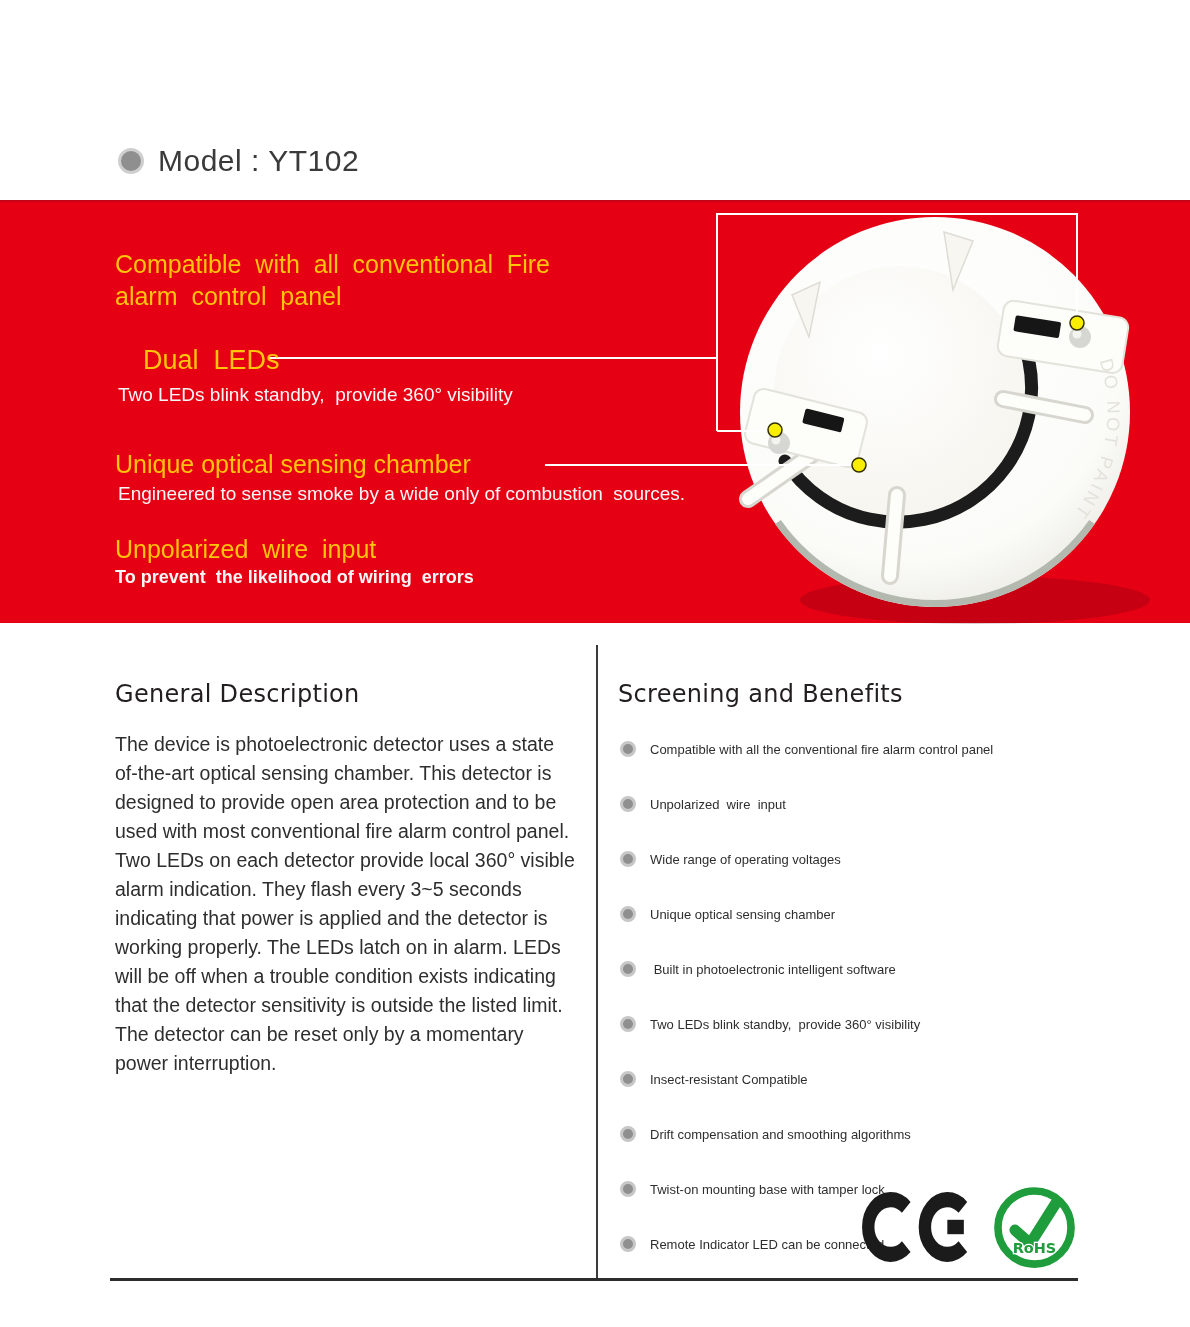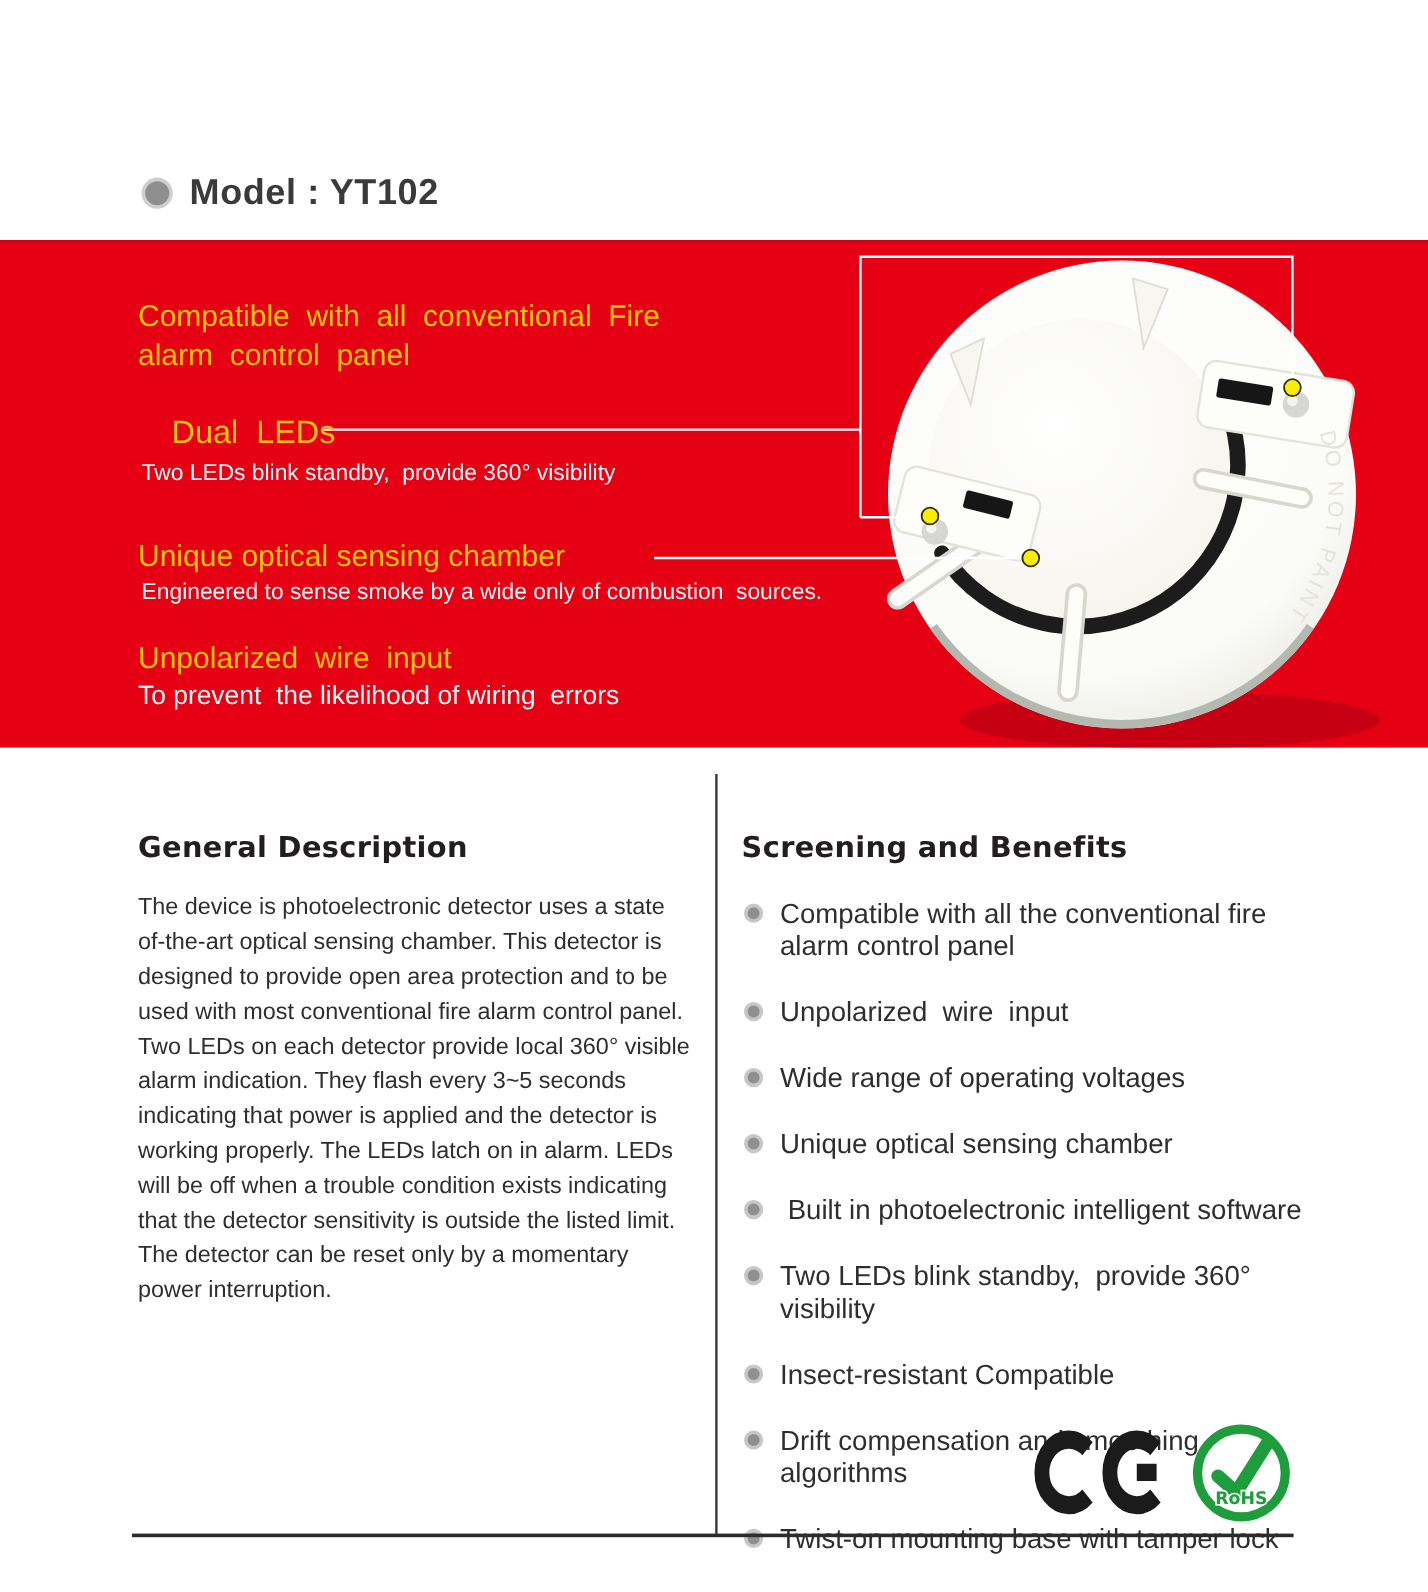"Model : YT102" .model-row { font-weight: bold -> none }
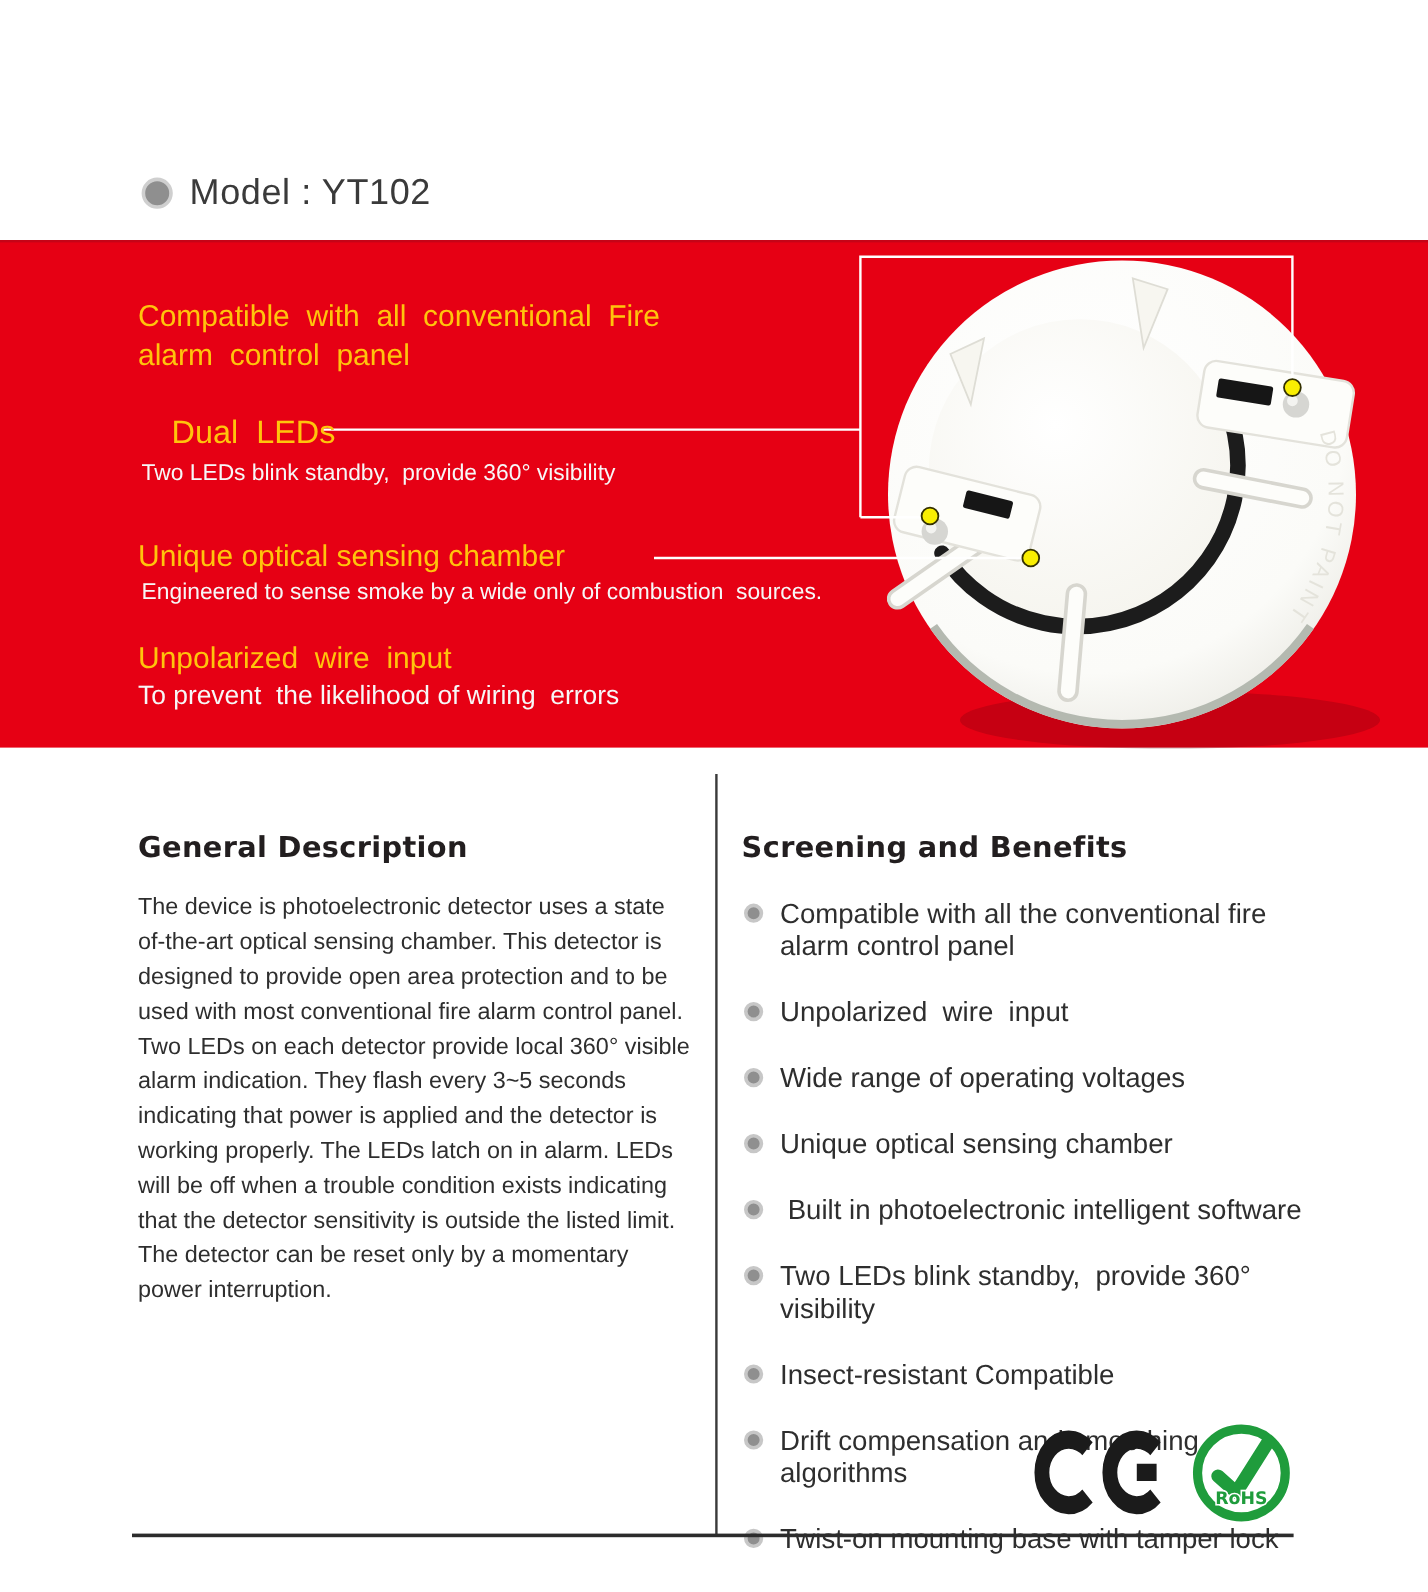"To prevent the likelihood of" .unp-s { font-size: 22px -> 18px; font-weight: none -> bold }
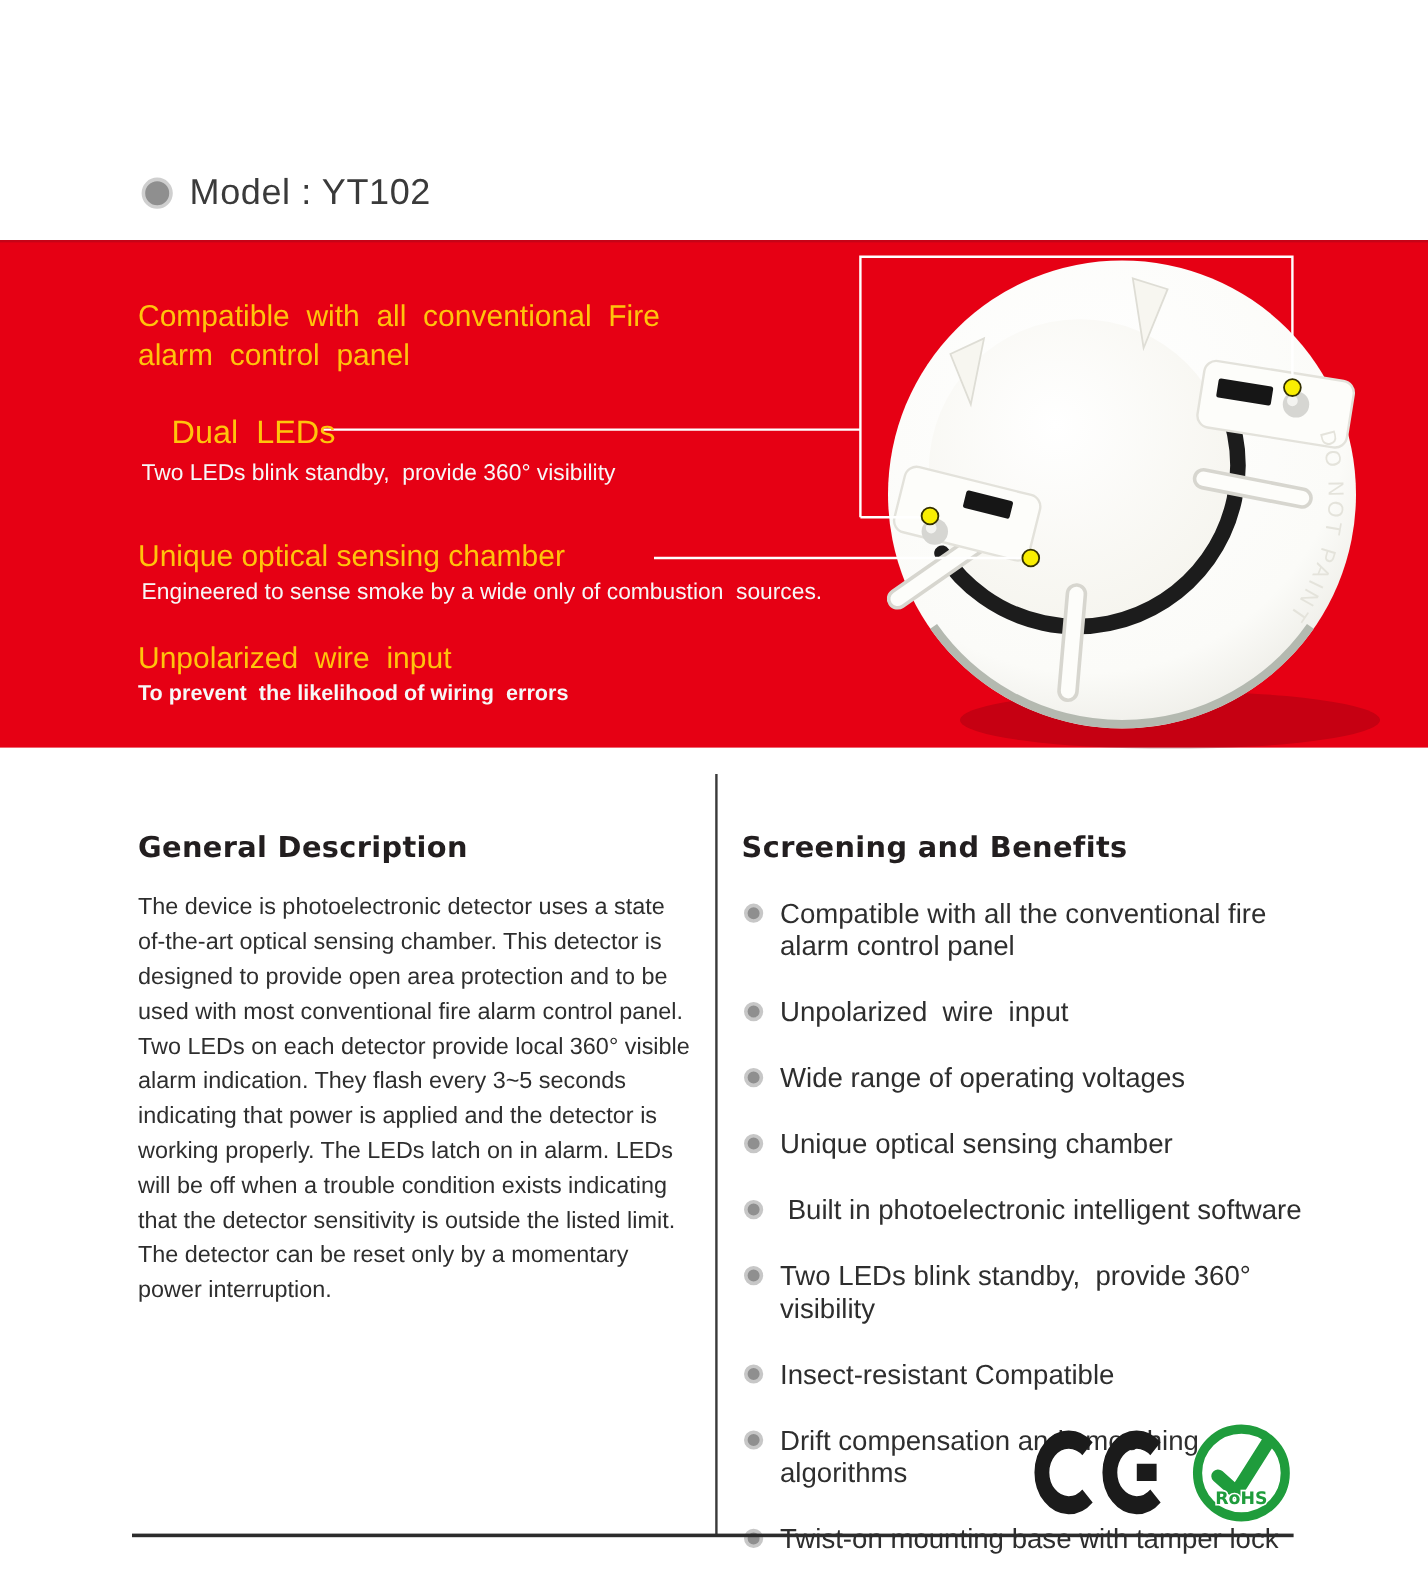"General Description" .sec-h { font-weight: bold -> normal; margin: 16px 0 22px 0 -> 4px 0 22px 0 }
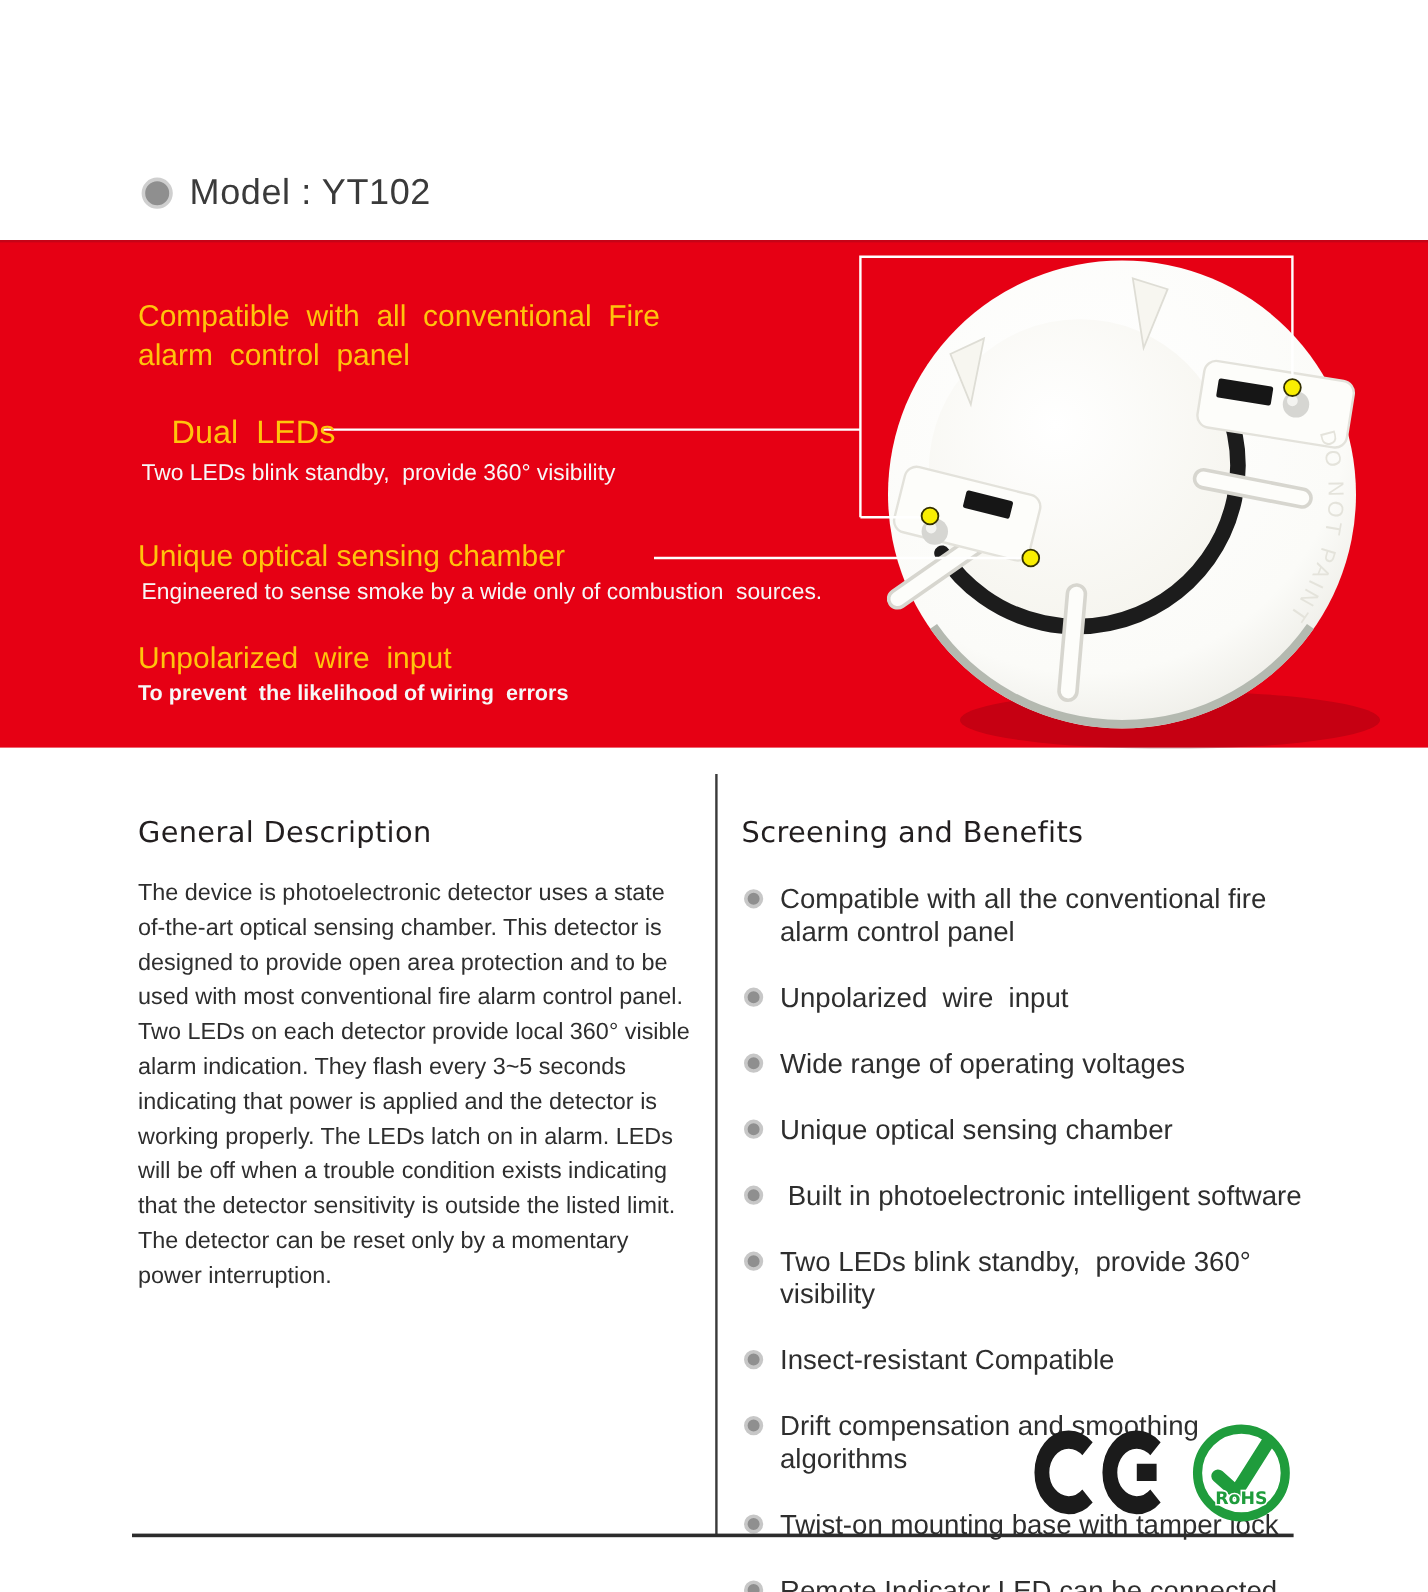"Compatible with all the conventional" .feat-list li { font-size: 23px -> 13px }
